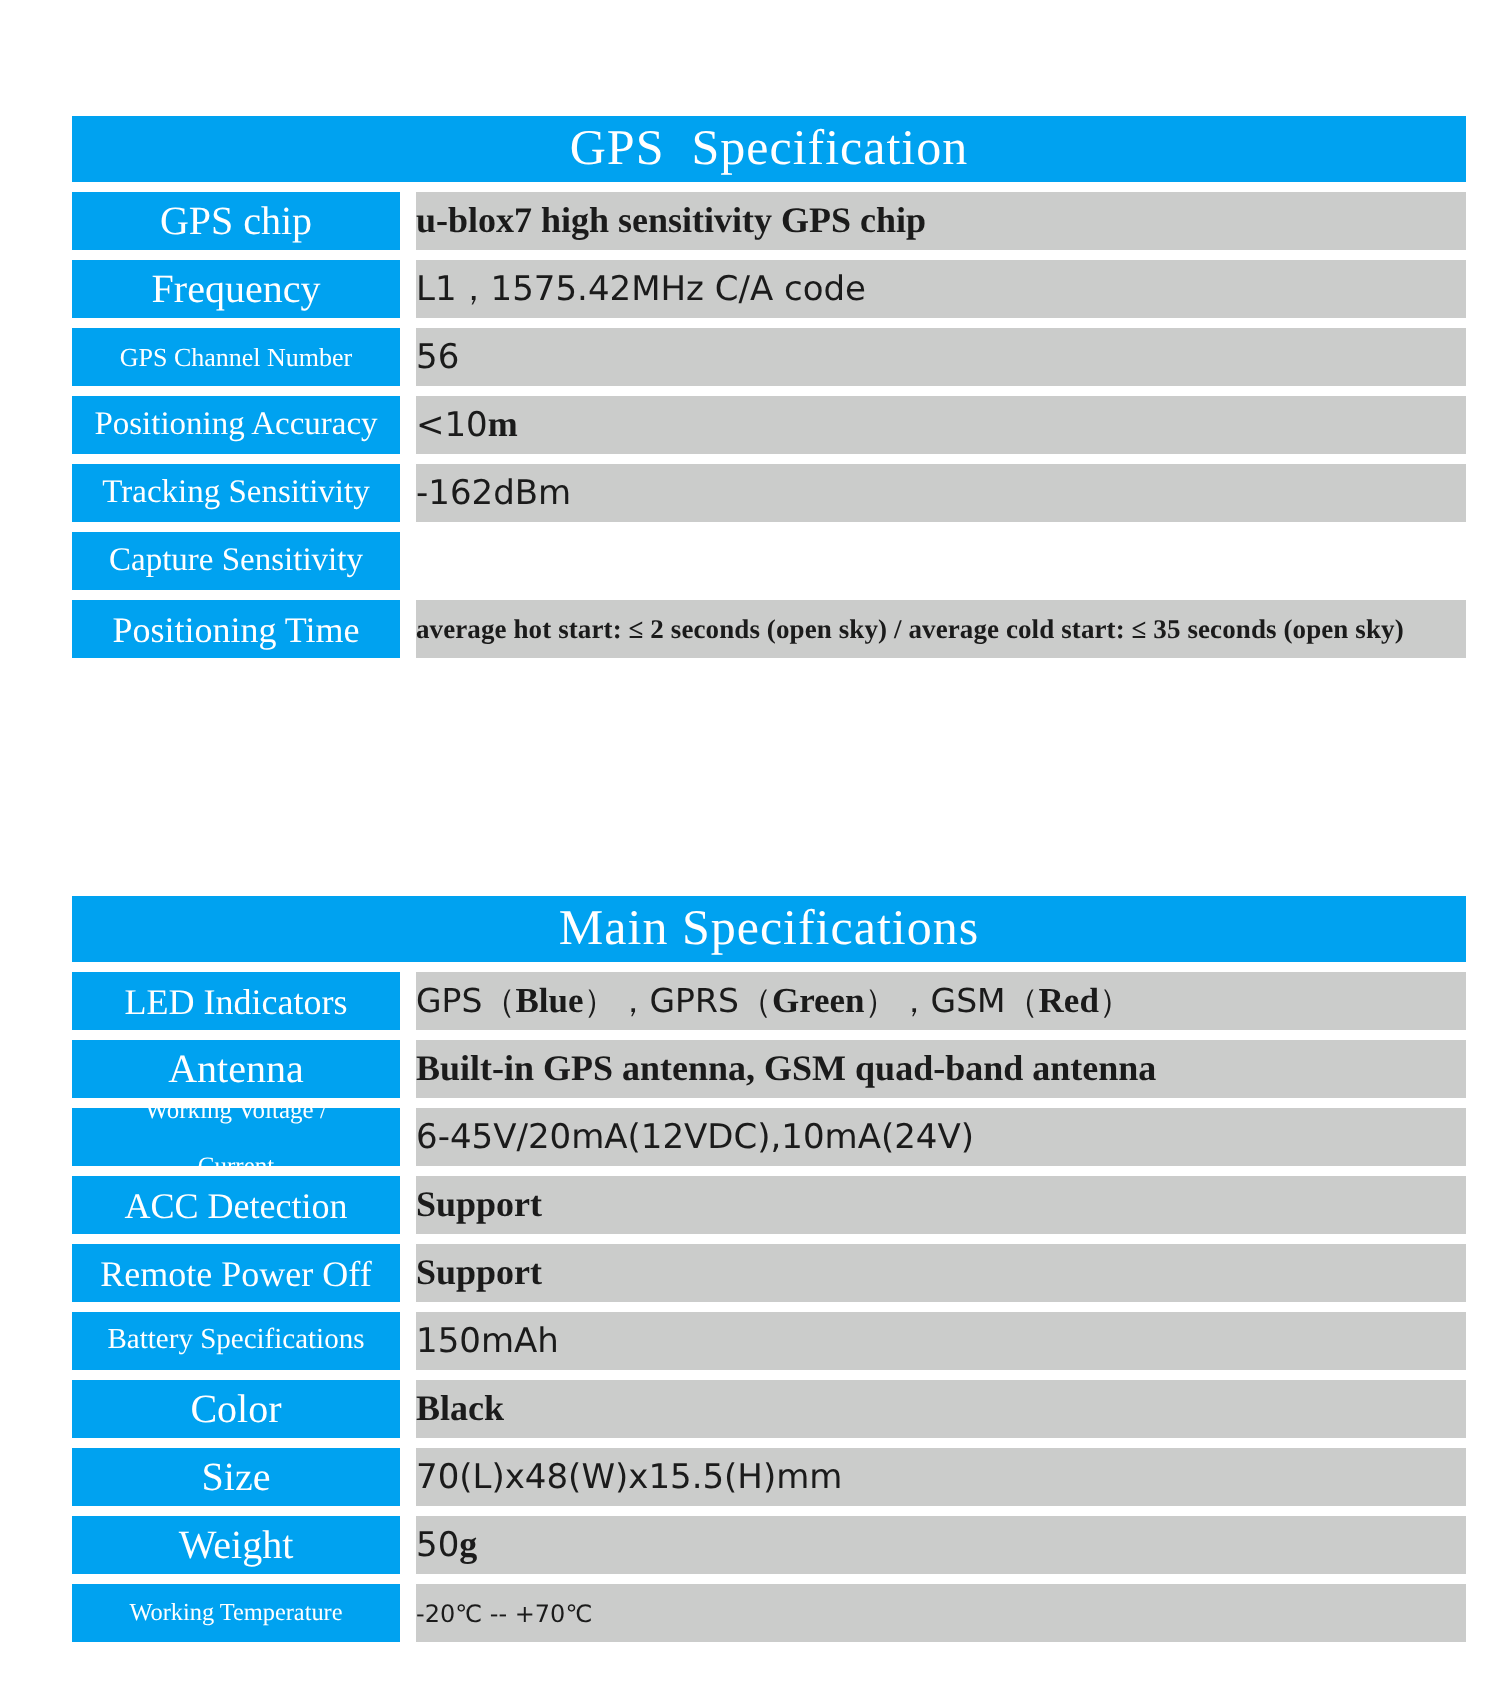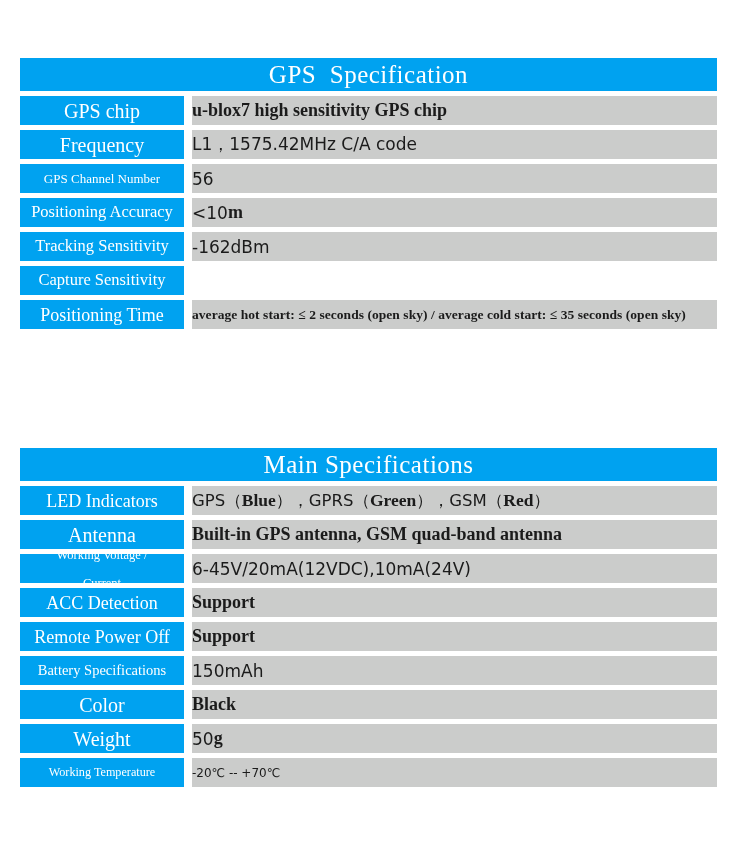"GPS Specification" .spec-table { left: 20px -> 36px }
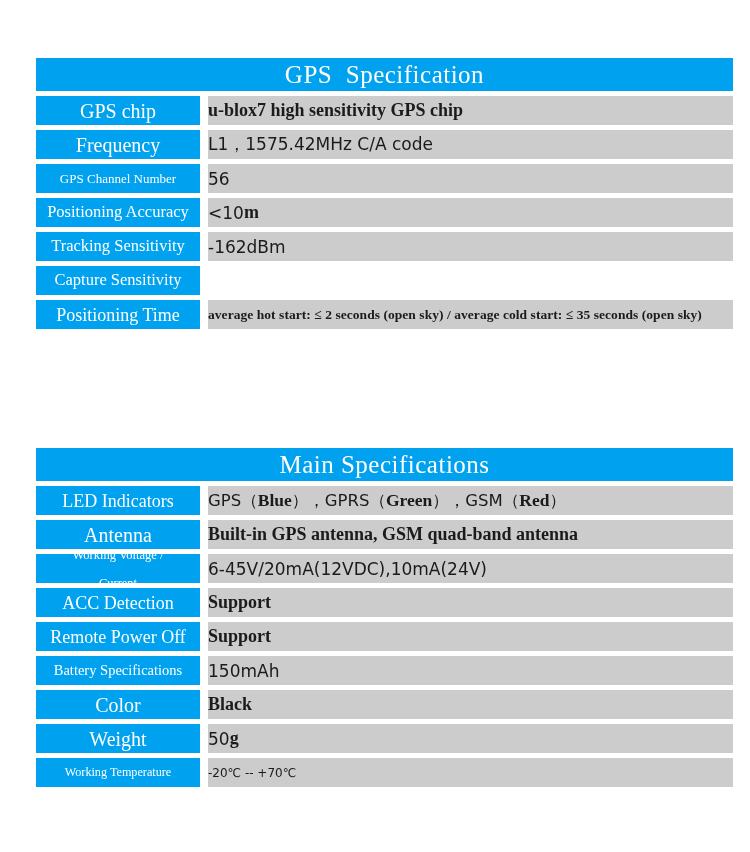"Size" div.spec-row { html: none -> <div> <div> <span>Size</span> </div> <div>70(L)x48(W)x15.5(H)mm</div> </div> }
